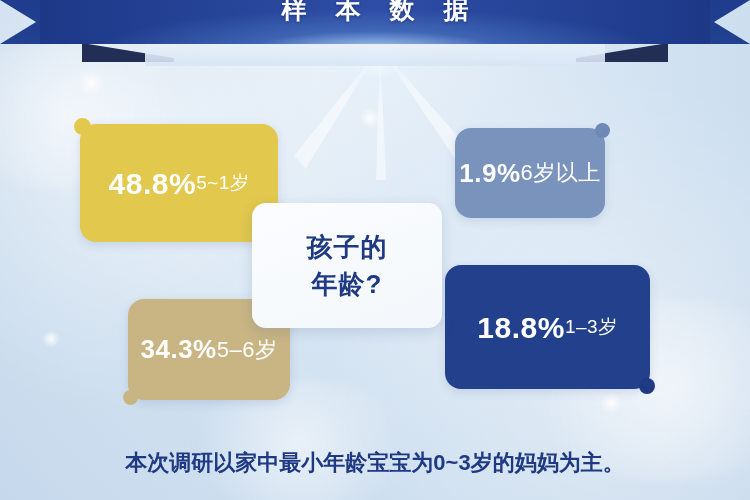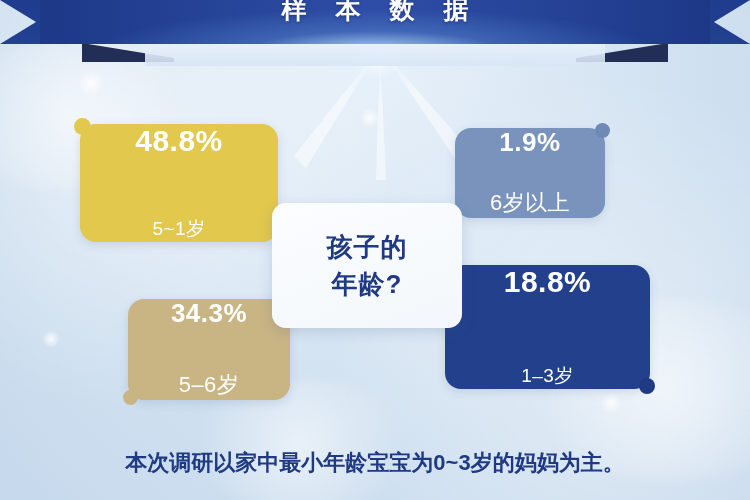"48.8%" .bubble { flex-direction: column -> row; justify-content: space-between -> center }
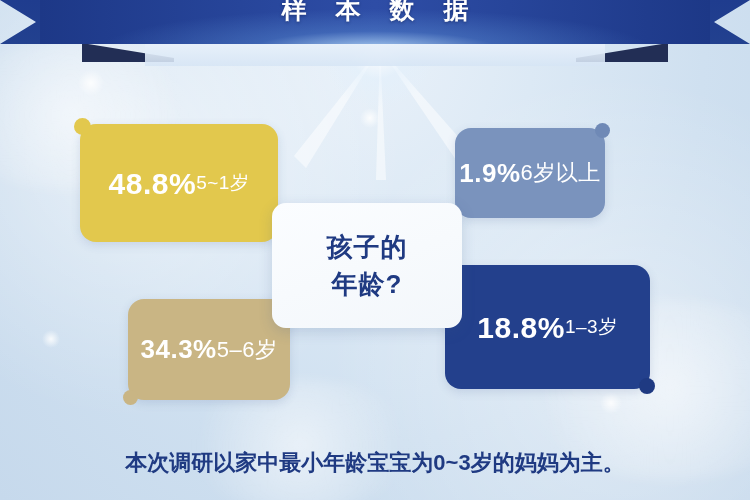"孩子的" #center-card { left: 272px -> 252px }
